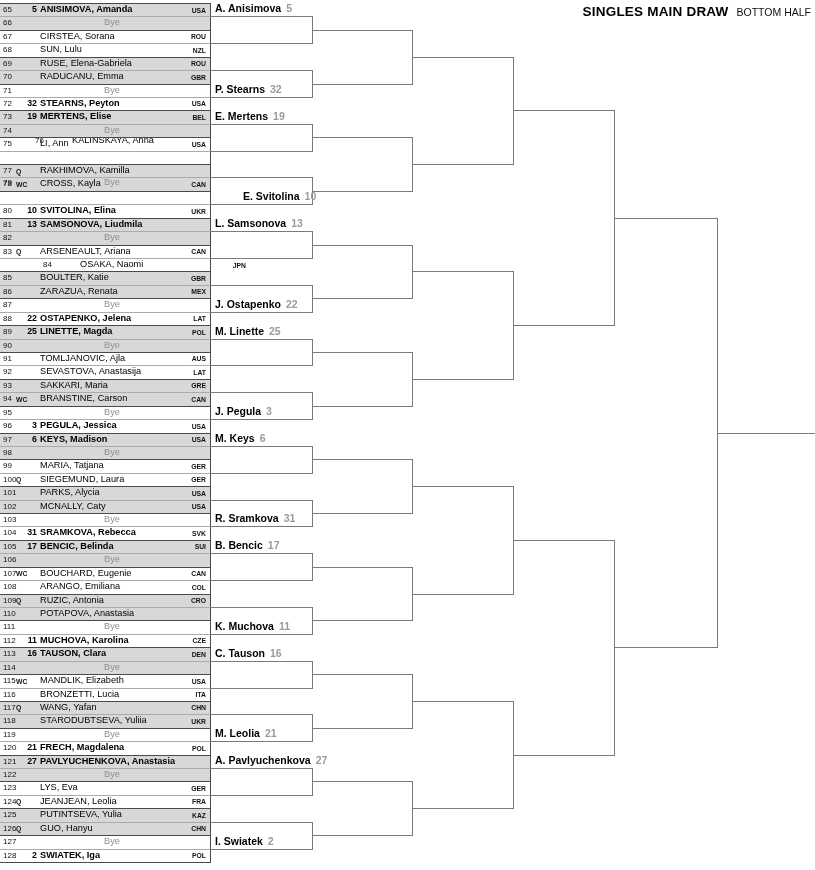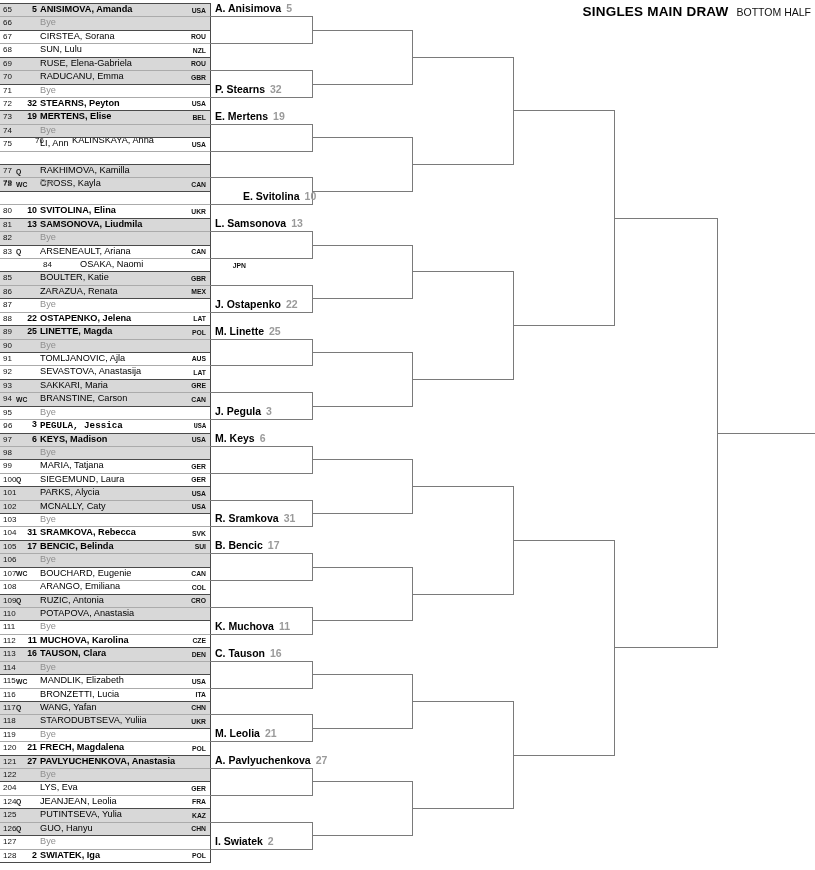"Bye" .row.bye .name { text-align: none -> center }
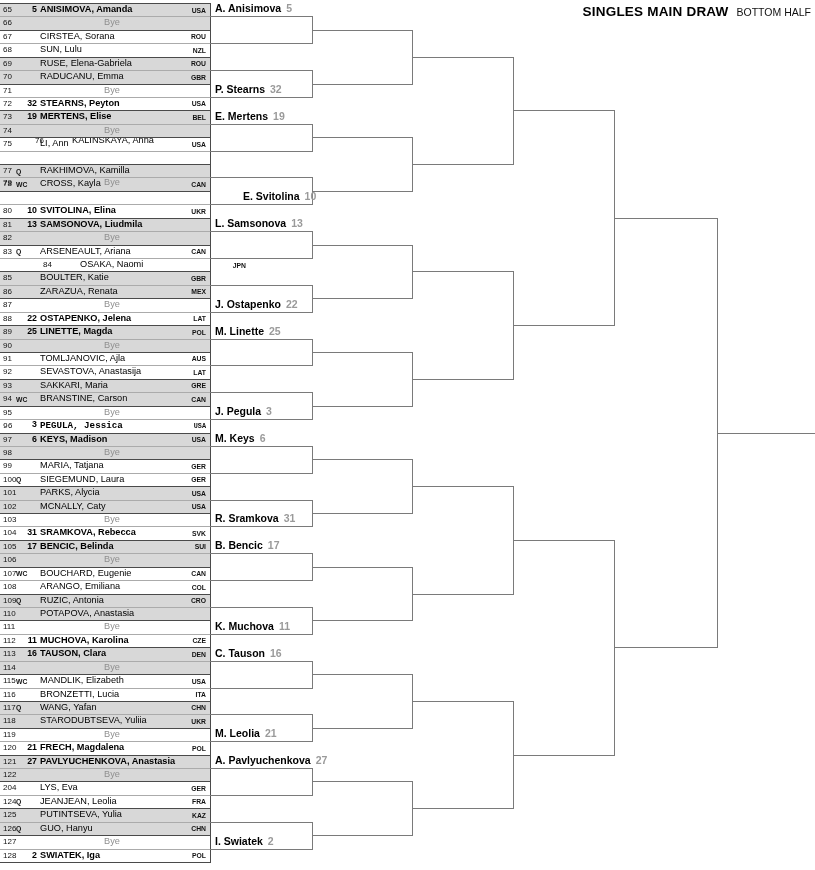"96" div.row { font-family: Liberation Mono, monospace -> none }
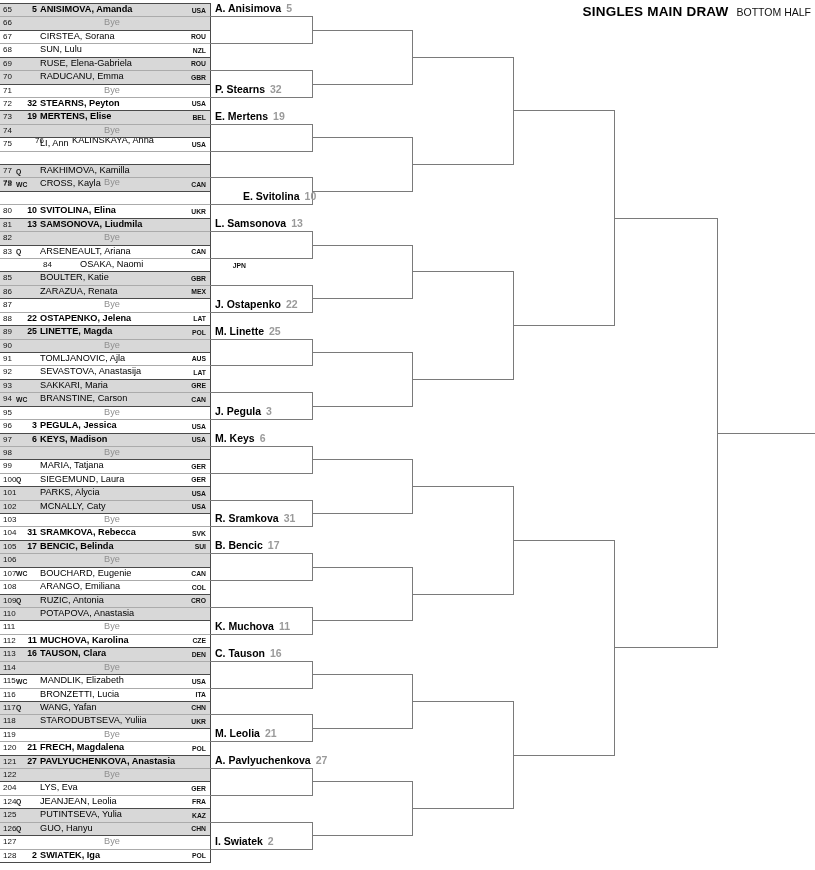"204" span.pos { text: 204 -> 123 }
